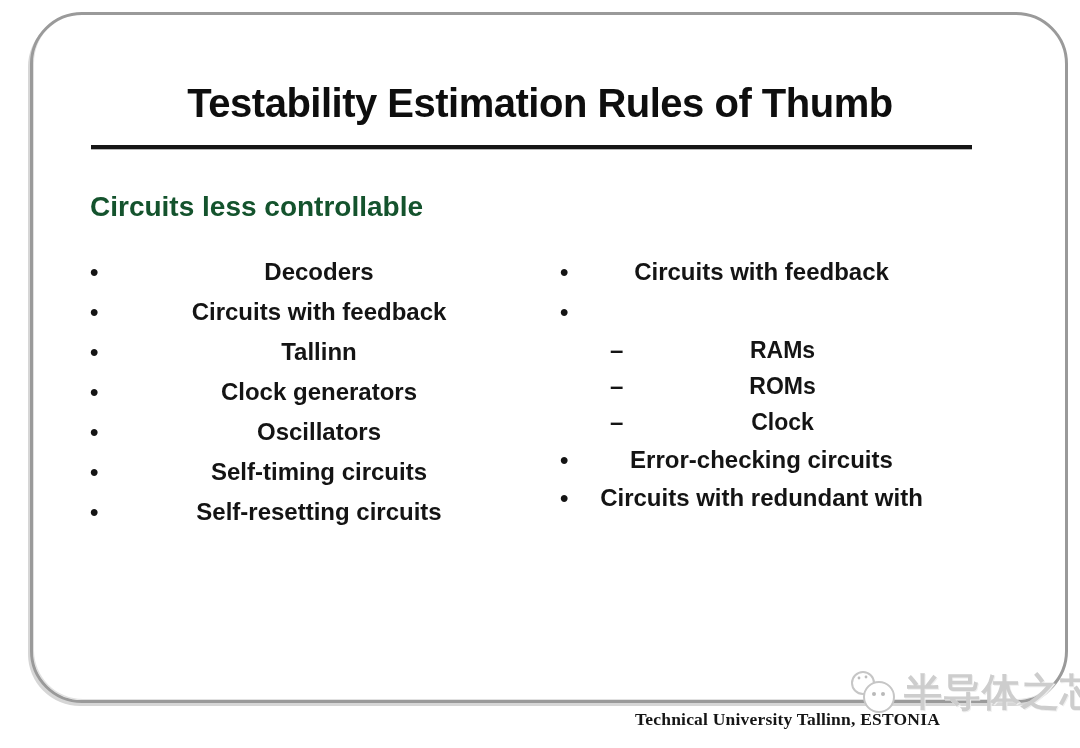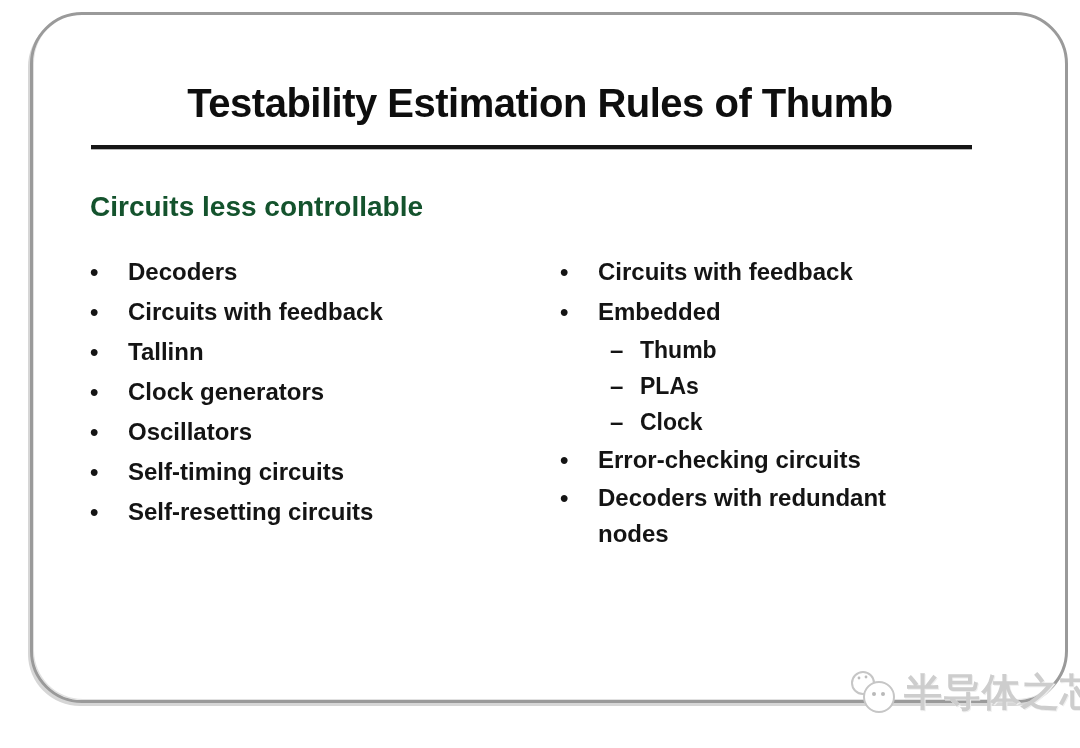"Decoders" .bullet-list li .txt { text-align: none -> center }
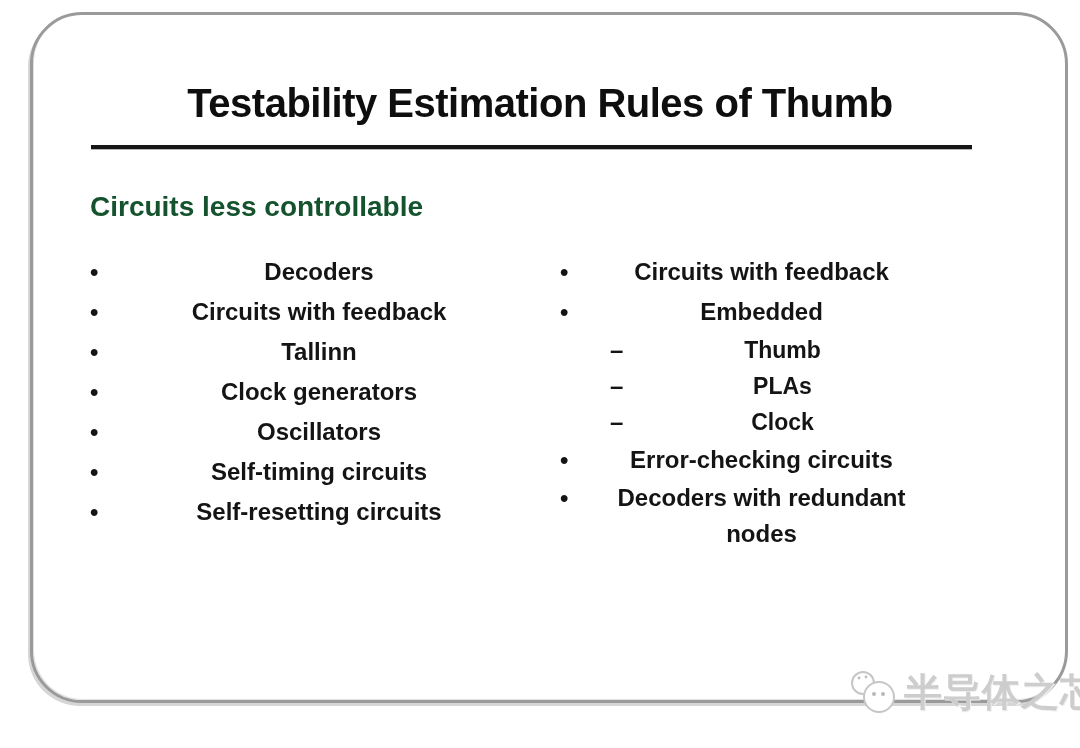"Embedded" span.txt { html: <span>Embedded</span> -> none }
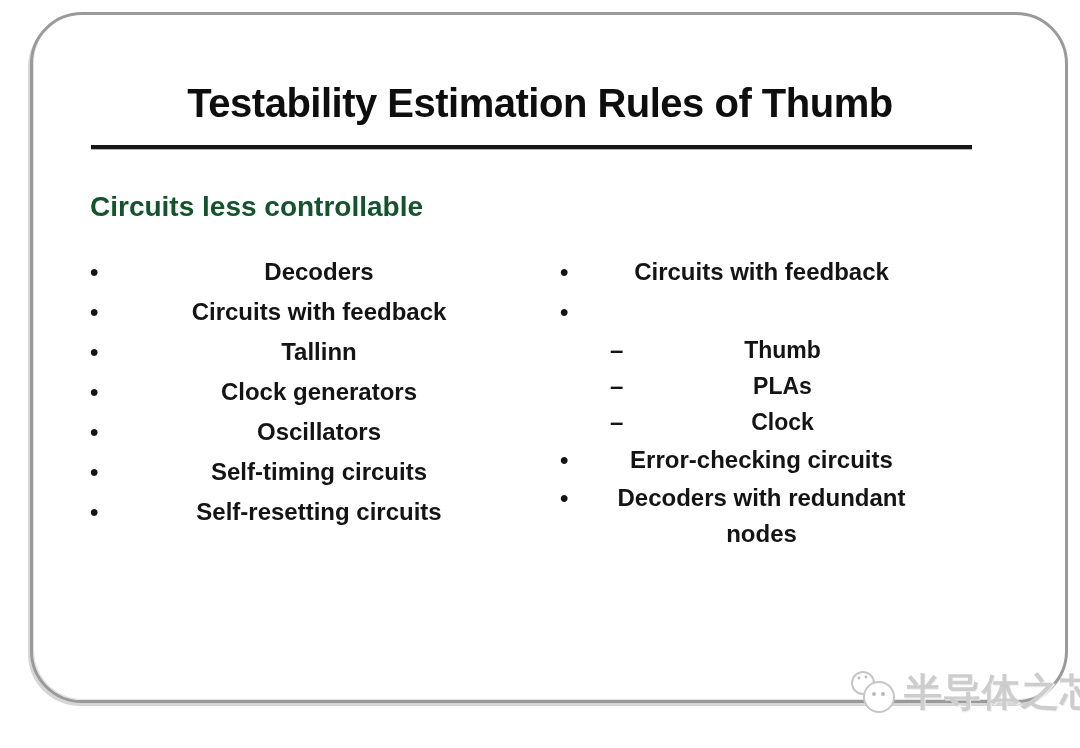"Thumb" span.txt { text: Thumb -> RAMs }
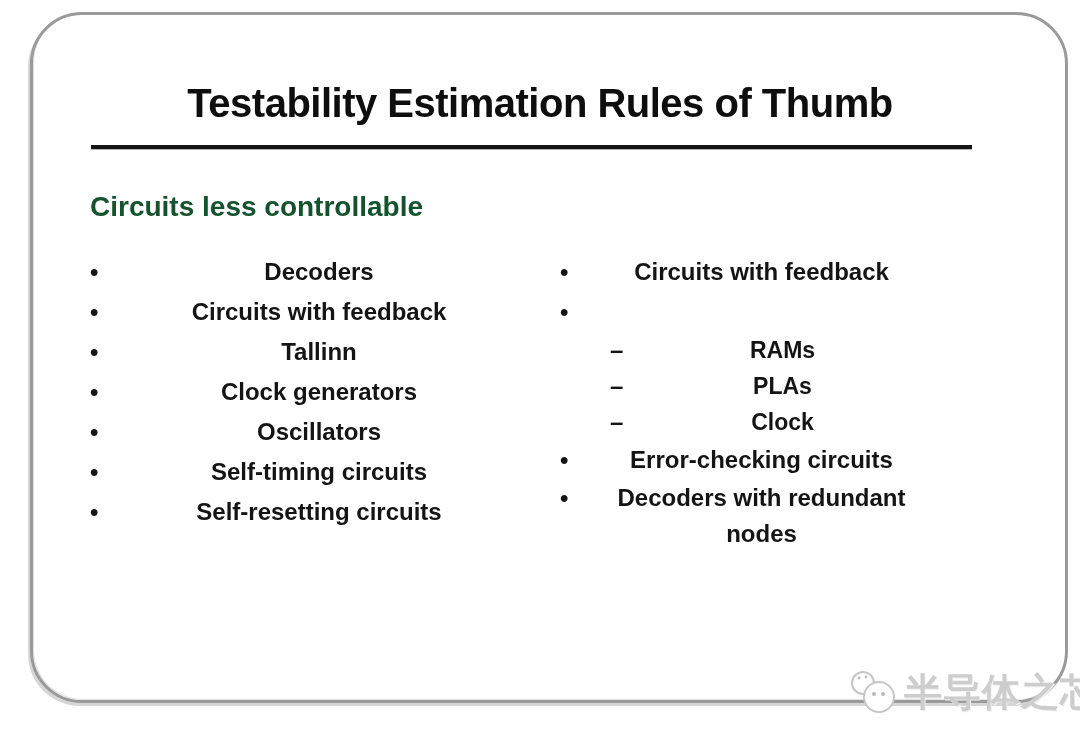"PLAs" span.txt { text: PLAs -> ROMs }
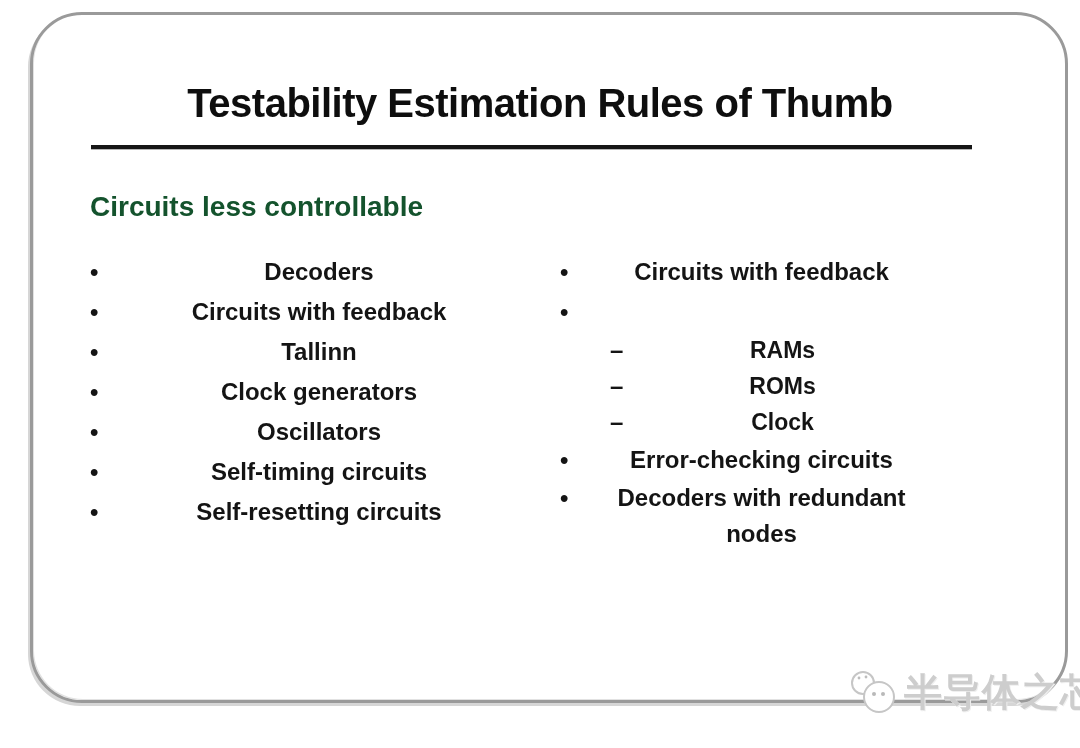"Decoders with redundant nodes" span.txt { text: Decoders with redundant nodes -> Circuits with redundant with }
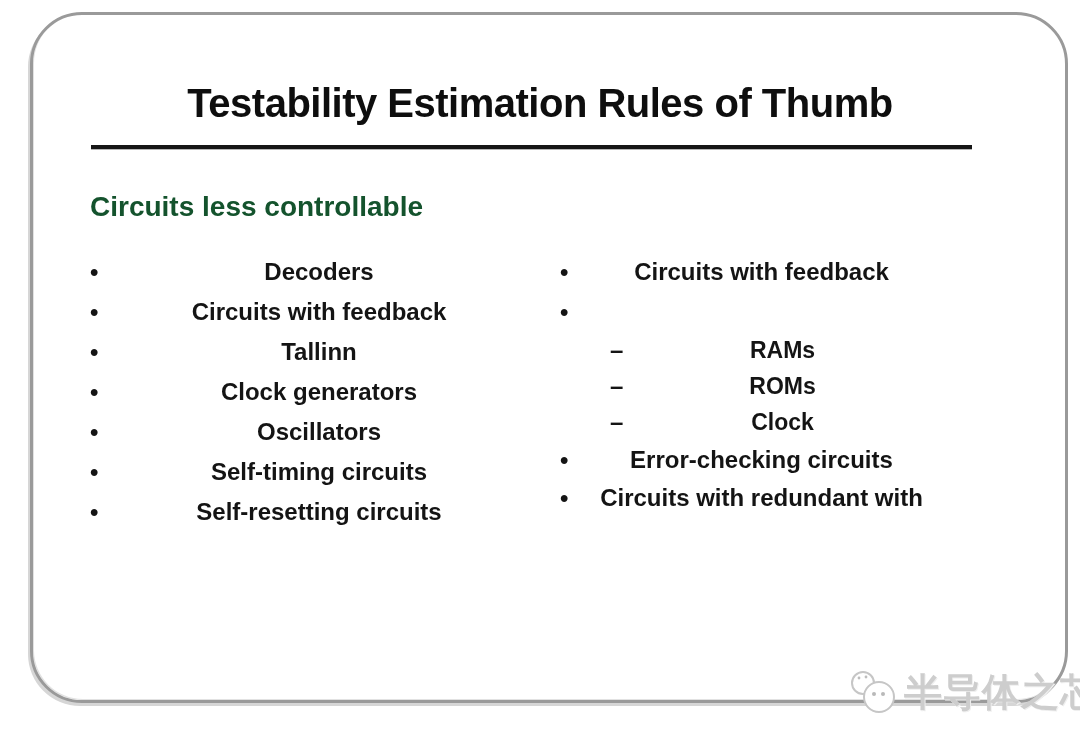"Technical University Tallinn, ESTONIA" div.footer-credit { html: none -> <div>Technical University Tallinn, ESTONIA</div> }
